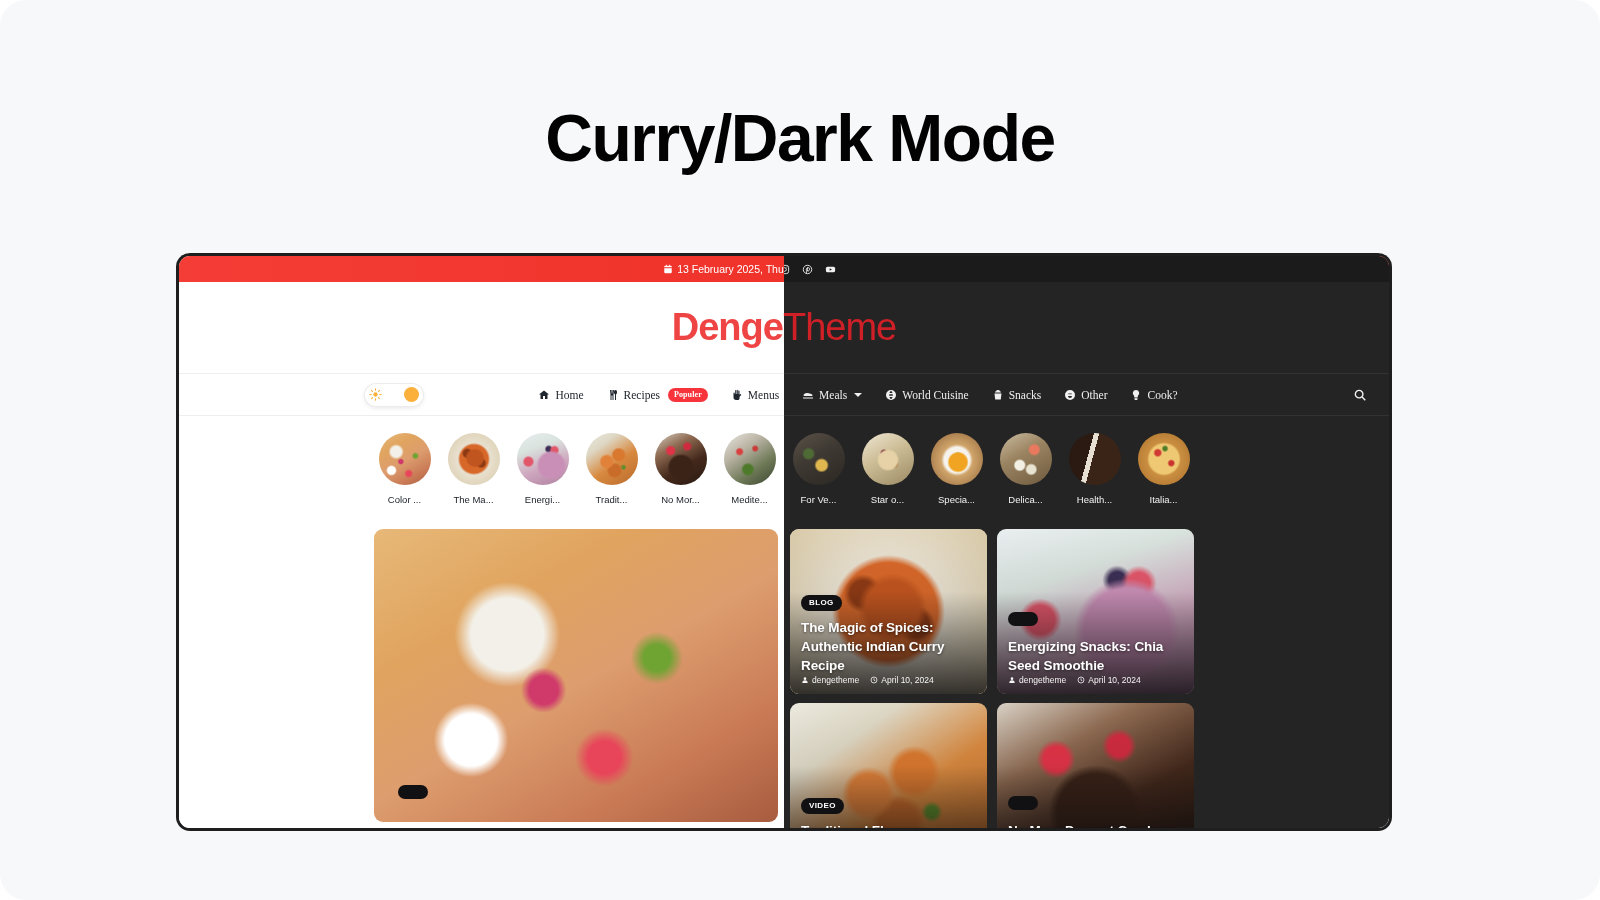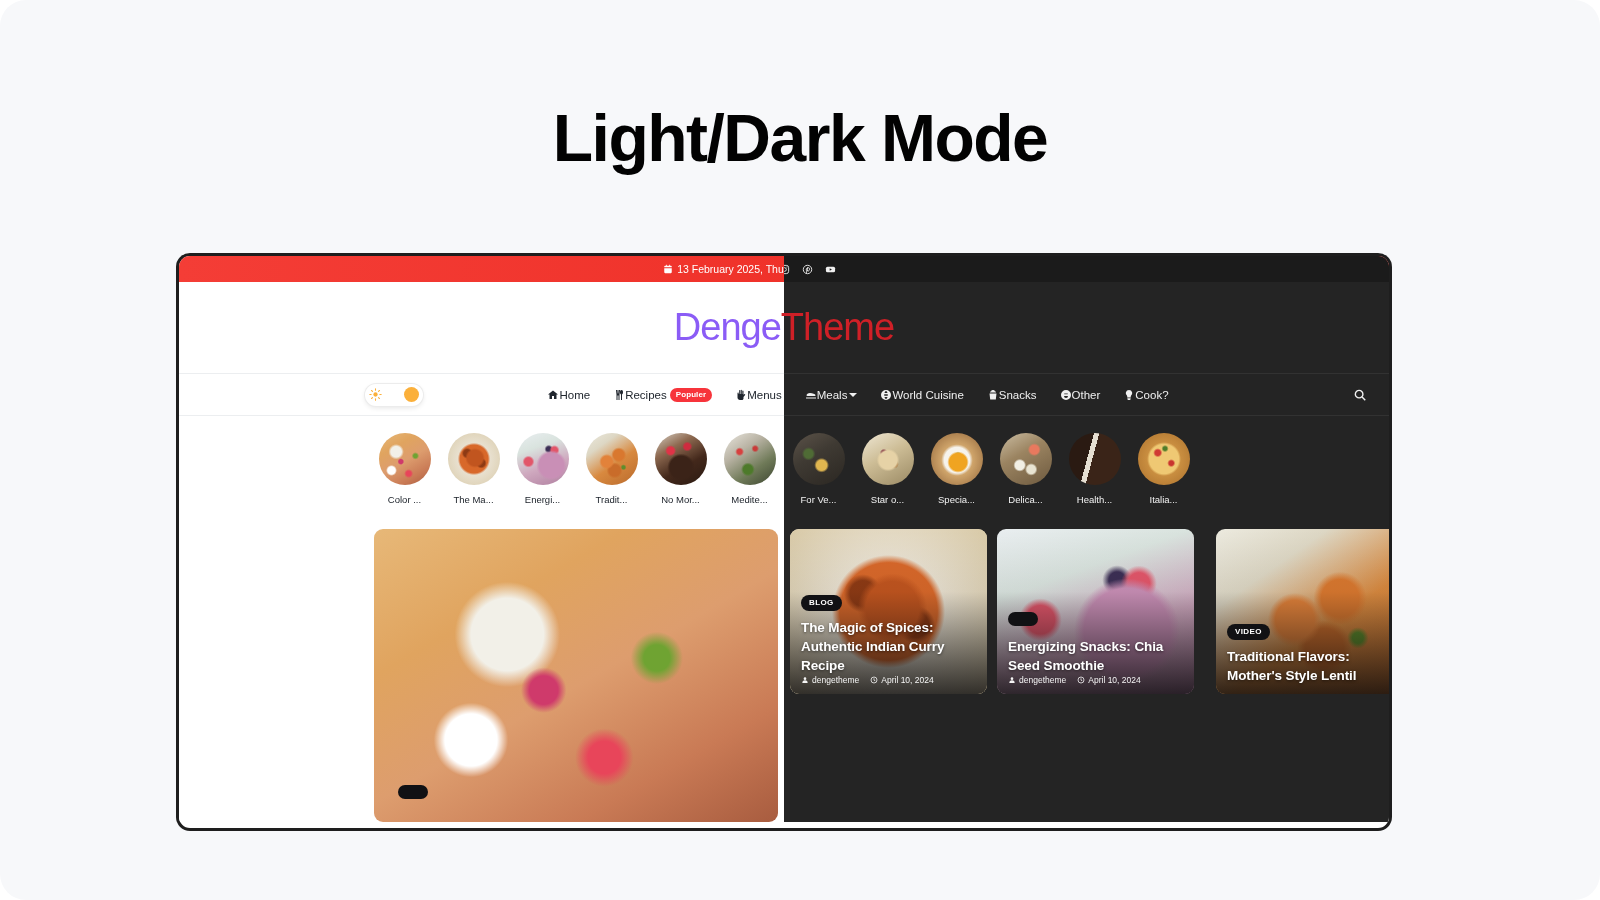"Light/Dark Mode" h1.headline { text: Light/Dark -> Curry/Dark }
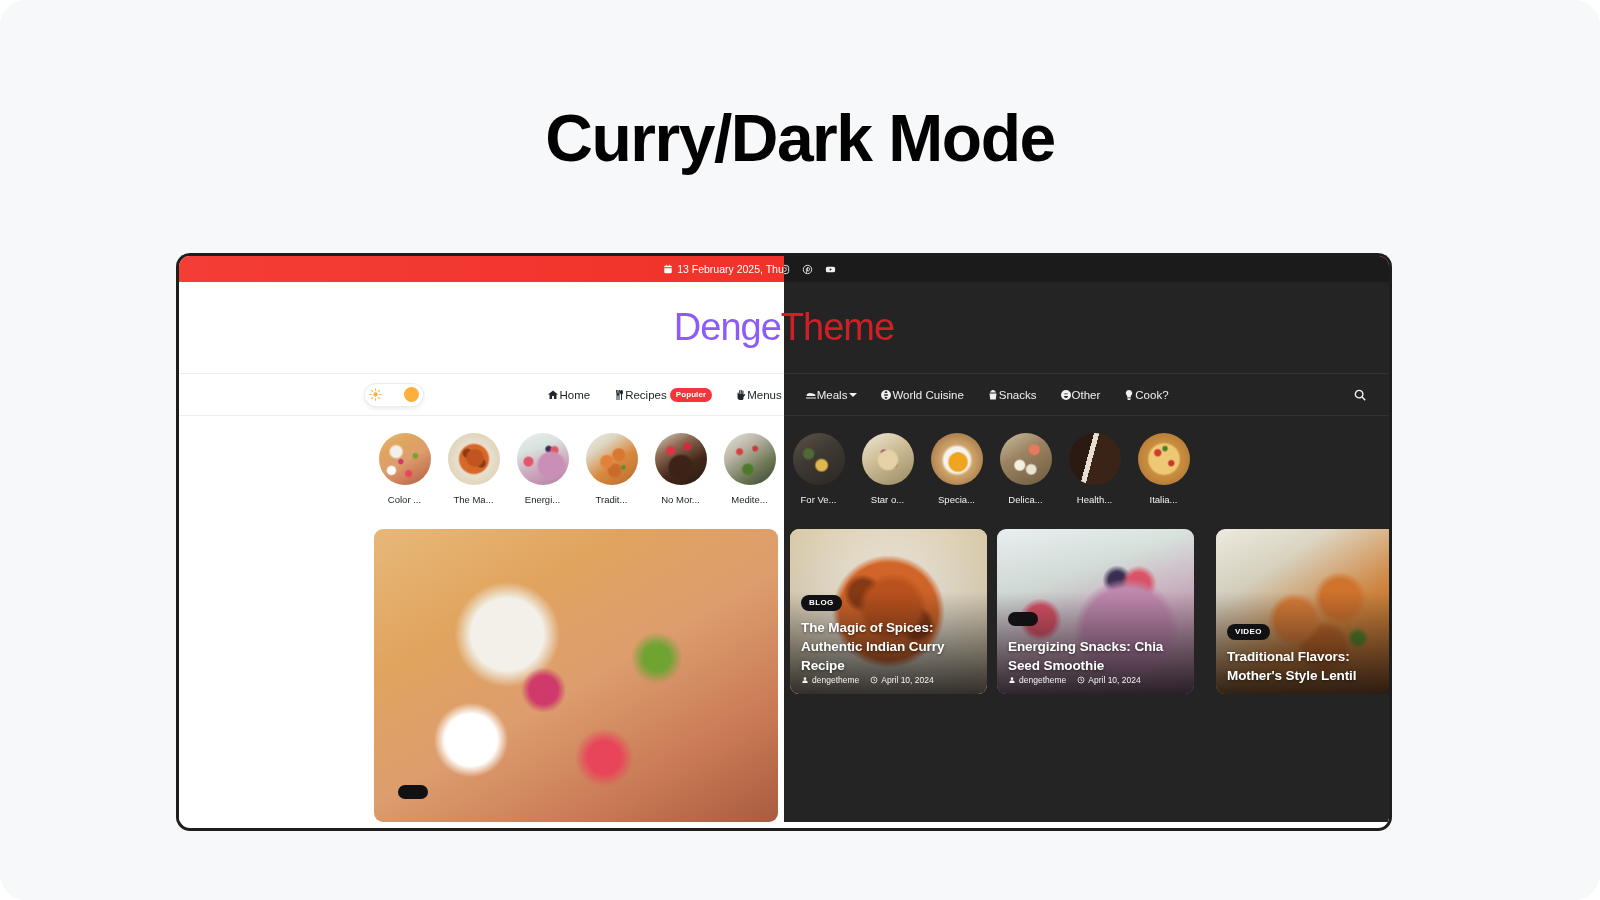"Denge" .logo .b { color: #8b5cf6 -> #ef4444; font-weight: 400 -> 700 }
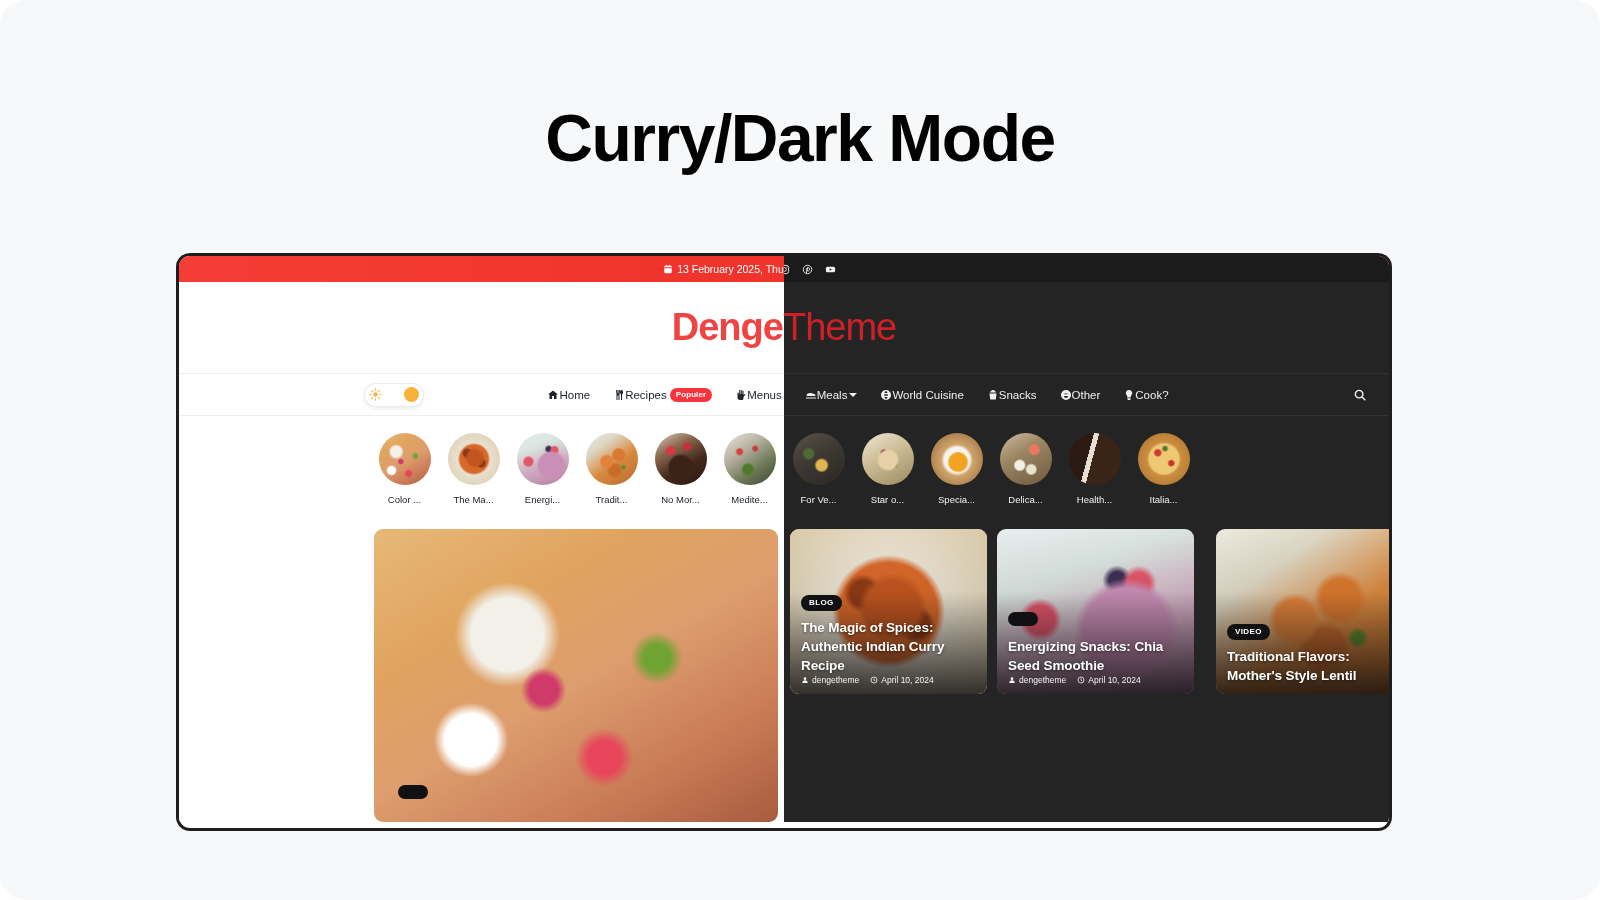"Home" .navitem { font-family: none -> Liberation Serif, serif; gap: none -> 5px }
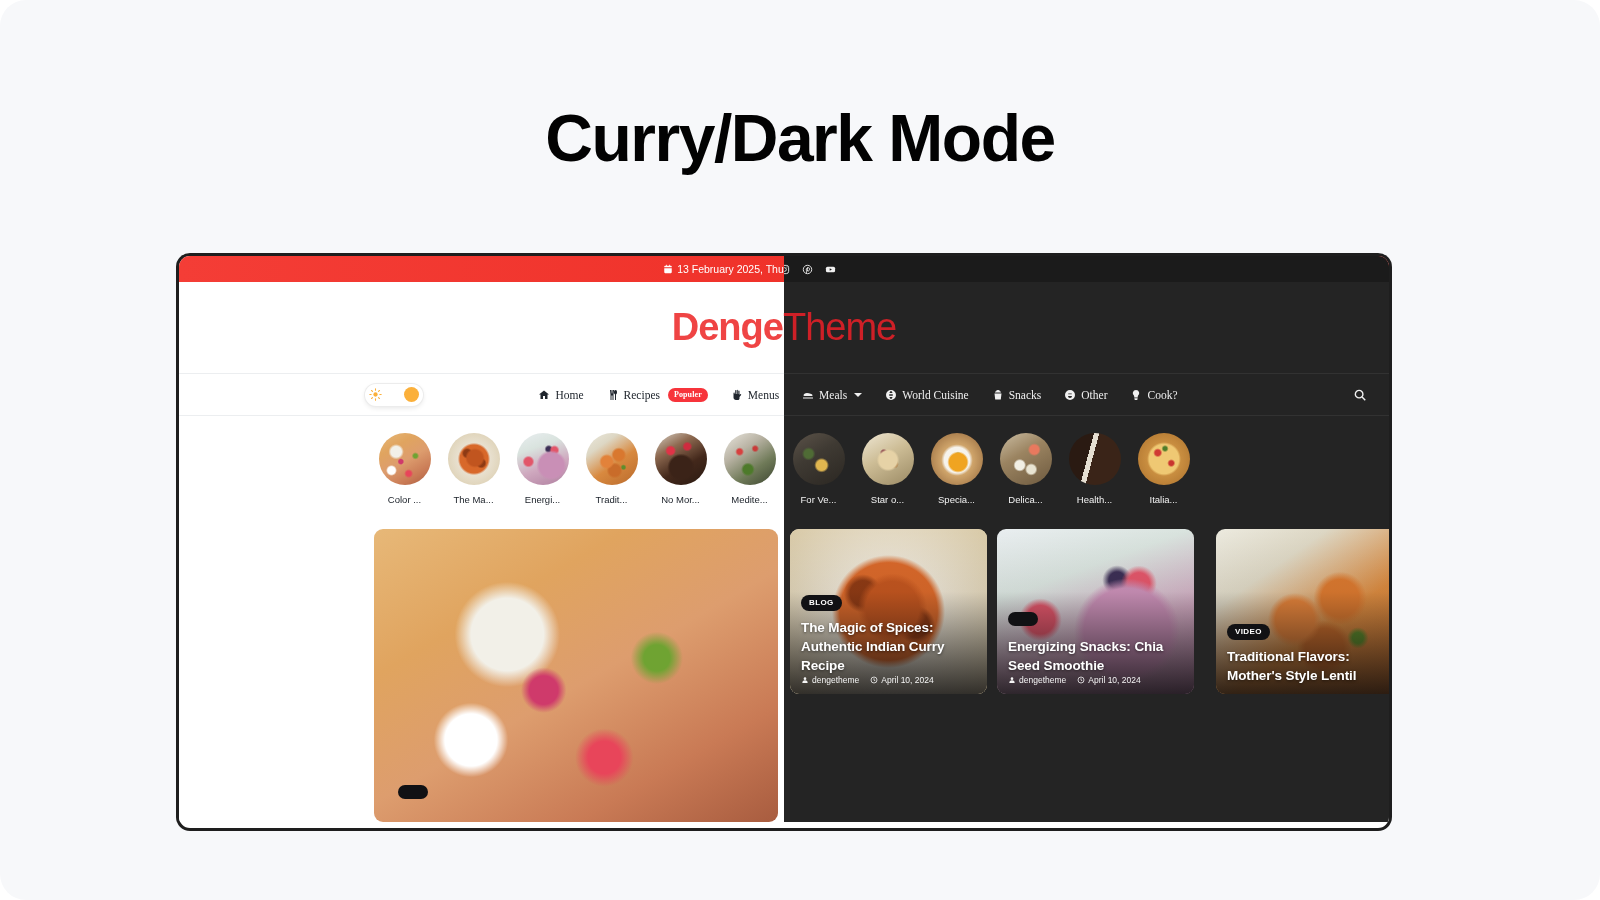"BLOG" .sidecol { flex-direction: row -> column; gap: 22px -> 9px }
